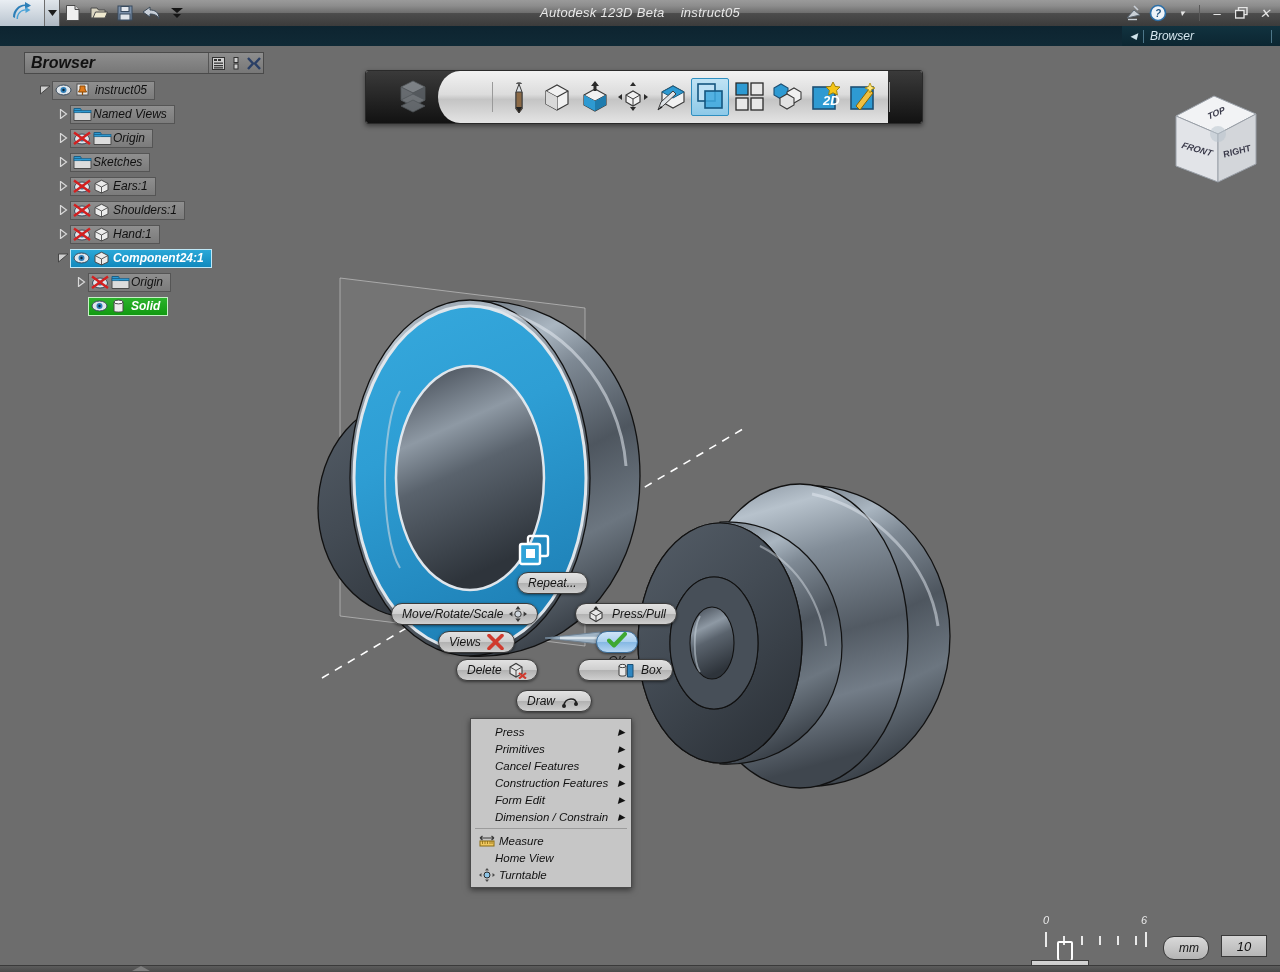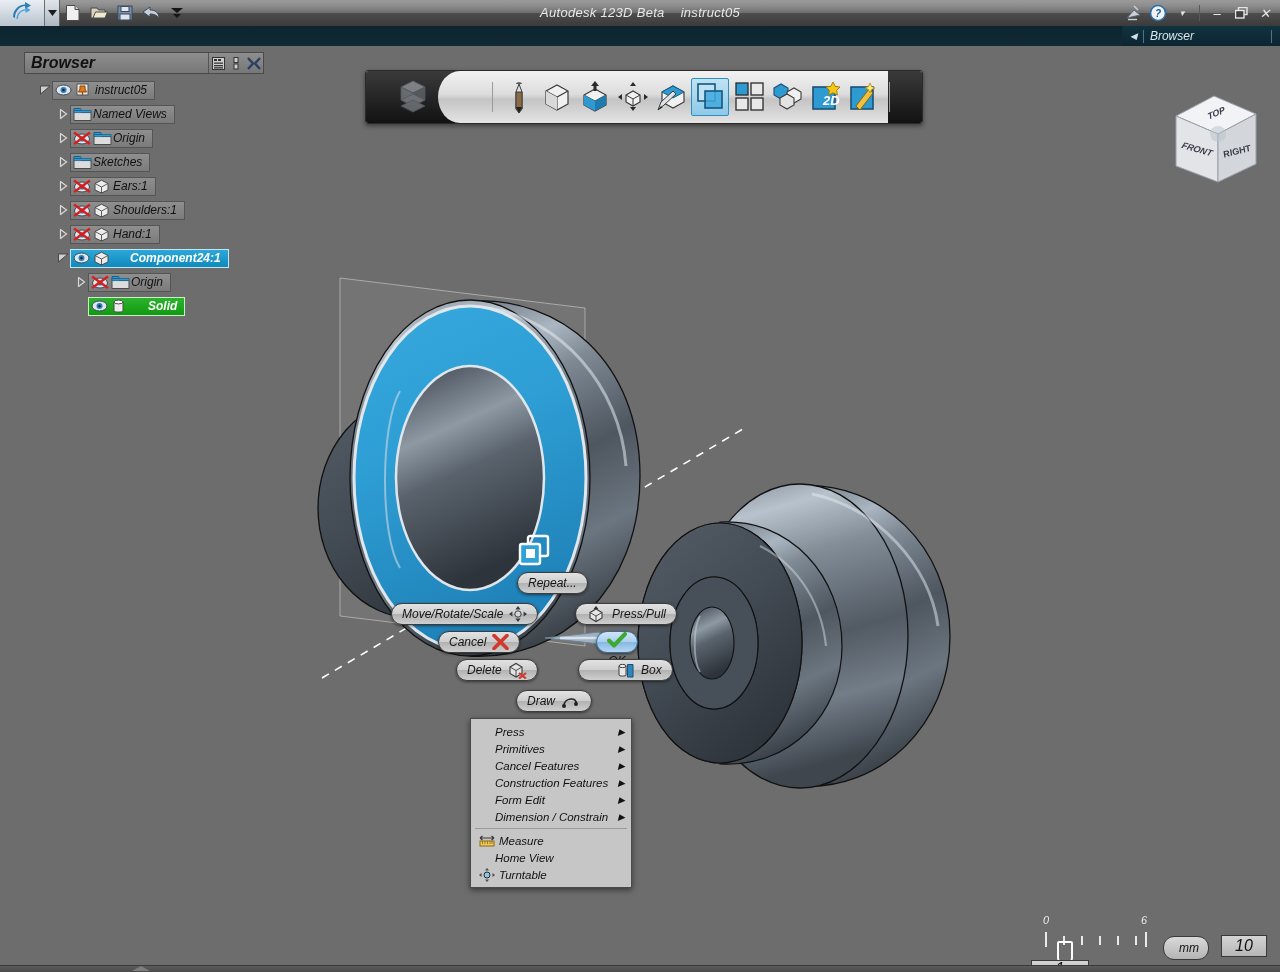"Component24:1" .chip.sel .lbl,.chip.green .lbl { margin-left: 17px -> none }
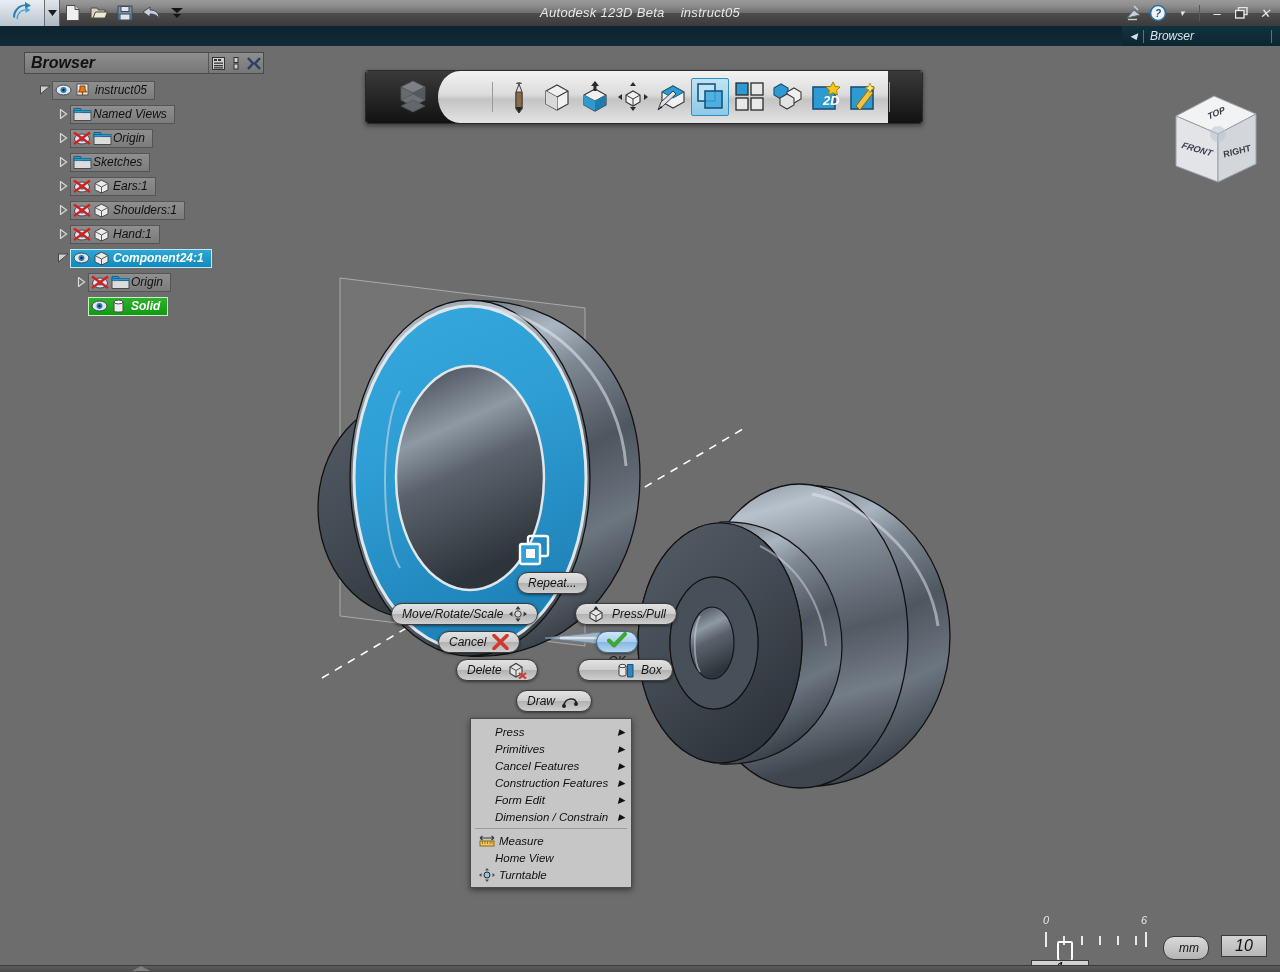"Cancel" span { text: Cancel -> Views }
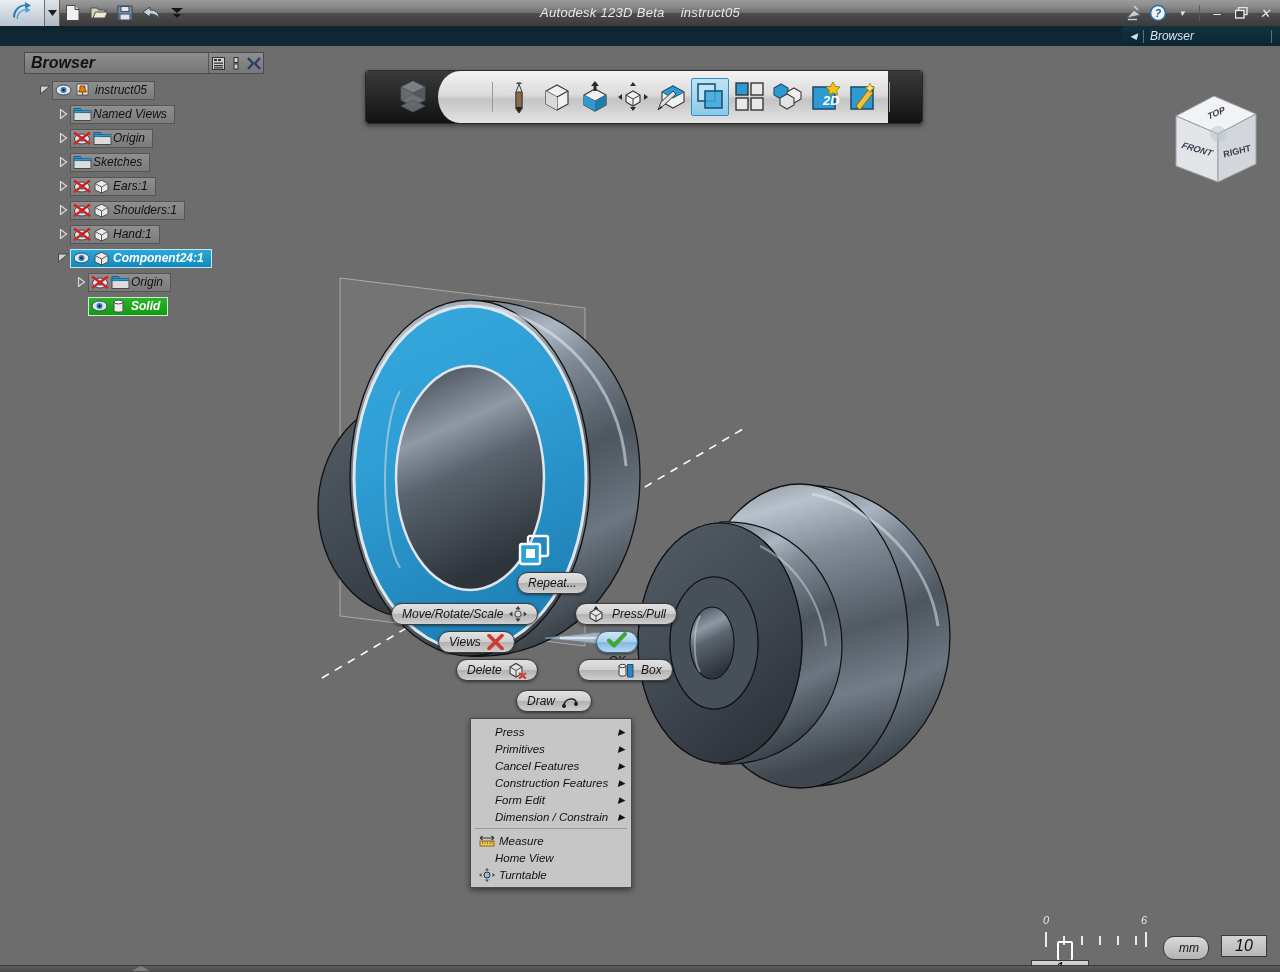"10" .valbox { font-size: 16px -> 13px }
